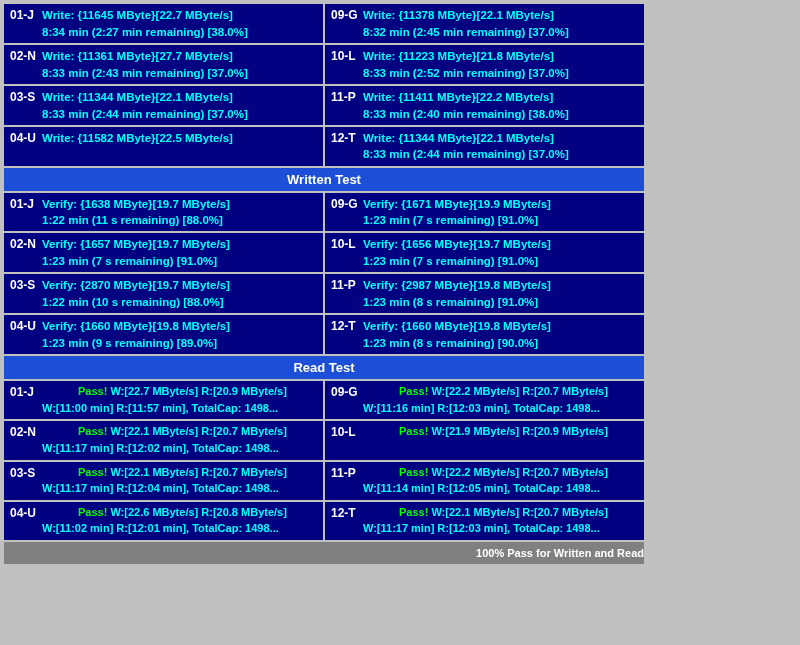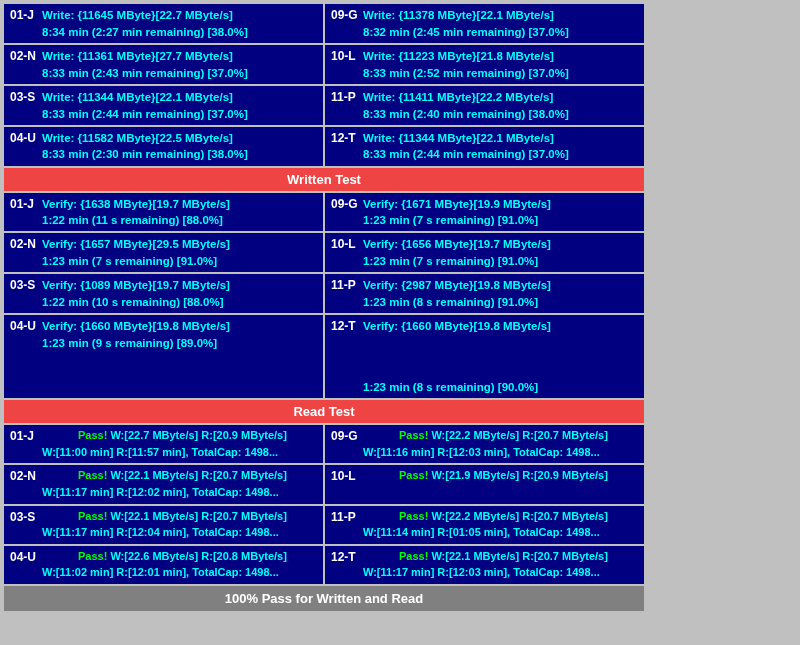"8:33 min (2:30 min remaining)" div { html: <div>8:33 min (2:30 min remaining) [38.0%]</div> -> none }
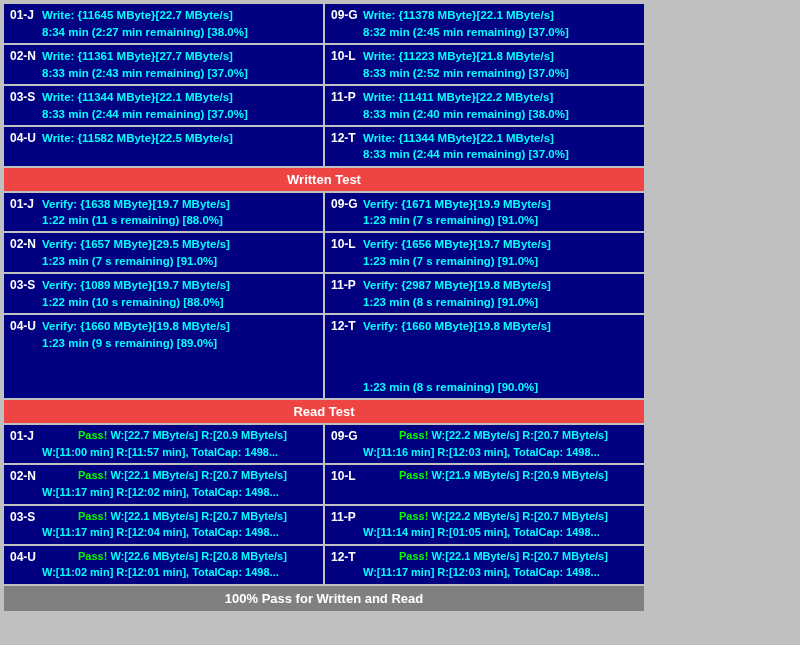"Written Test" .section-header { background: #ef4444 -> #1d4ed8 }
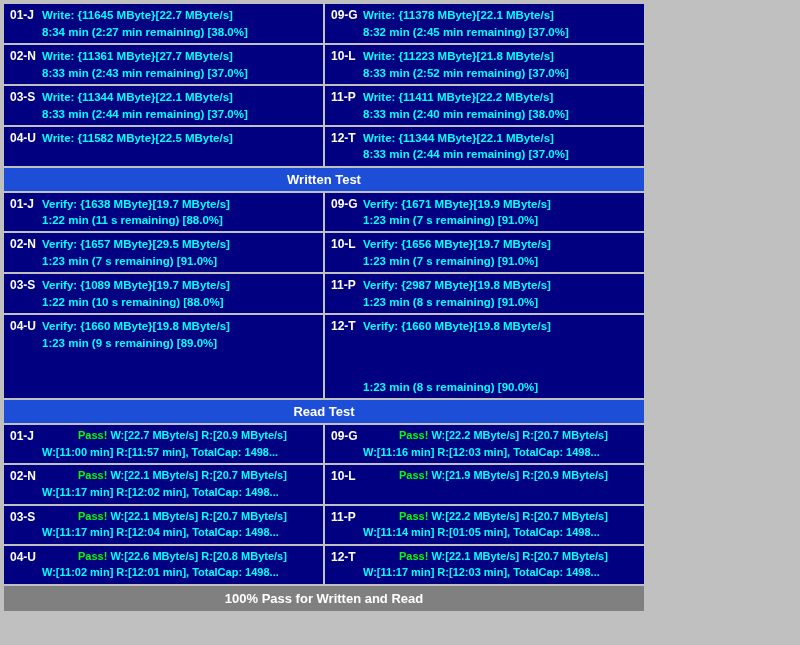"Verify: {1657 MByte}[29.5 MByte/s]" span.cell-content { text: 29.5 -> 19.7 }
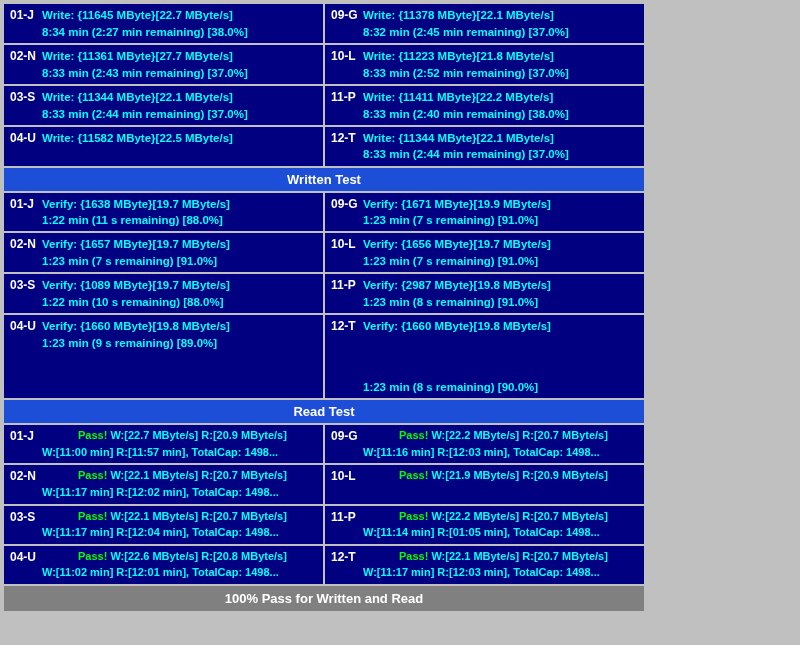"Verify: {1089 MByte}[19.7 MByte/s]" span.cell-content { text: 1089 -> 2870 }
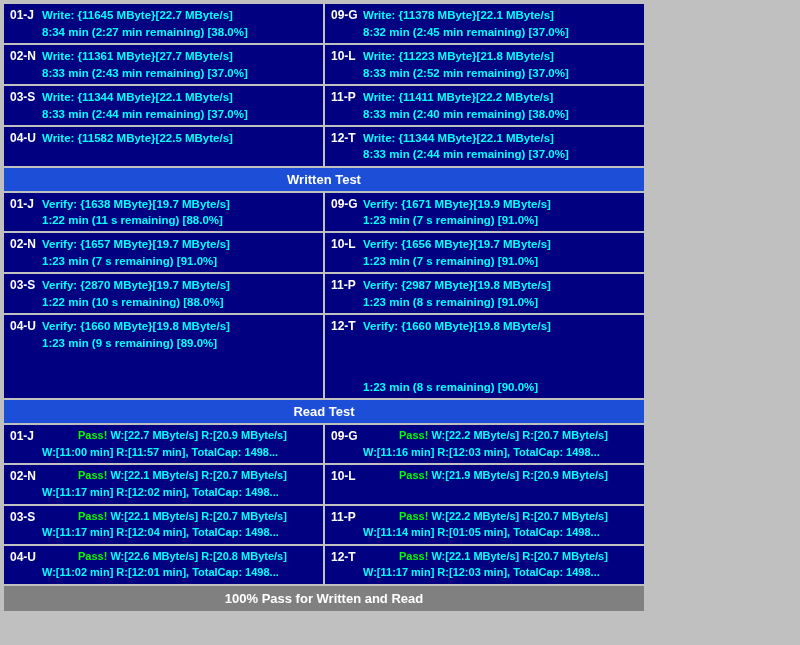"1:23 min (8 s remaining) [90.0%]" div { margin-top: 44px -> none }
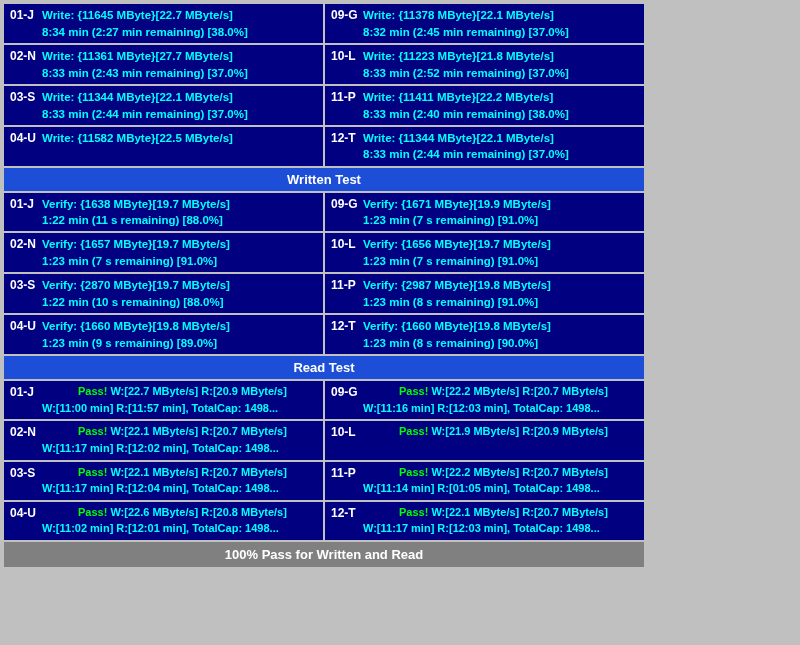"W:[11:14 min] R:[01:05 min], TotalCap:" div.pass-detail { text: 01:05 -> 12:05 }
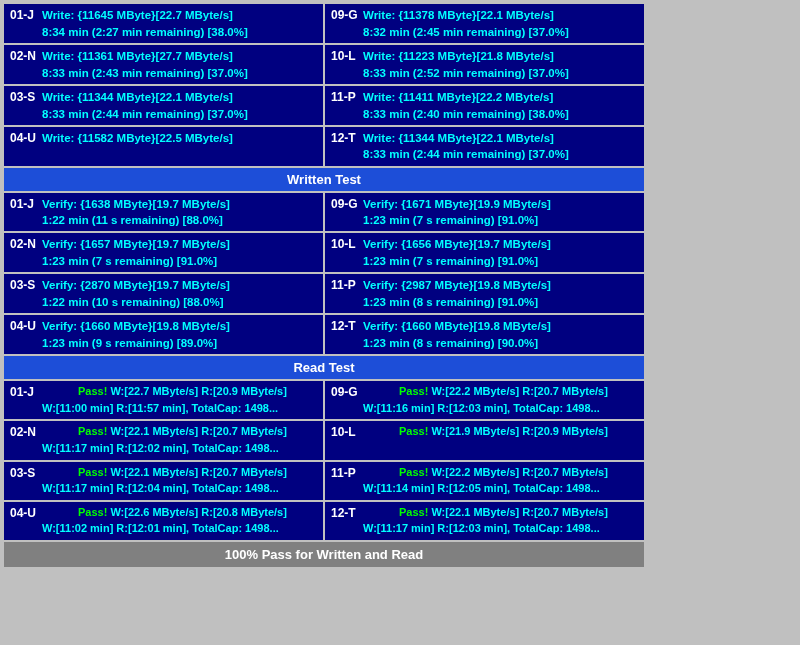"100% Pass for Written and" .footer-bar { font-size: 13px -> 11px; text-align: center -> right }
